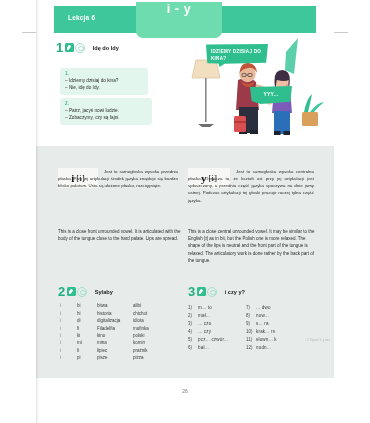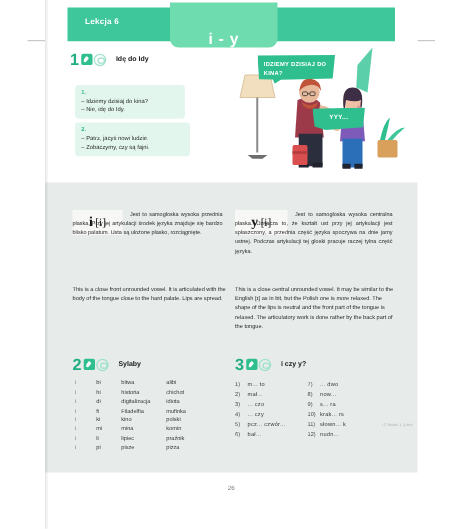"i - y" .hdr-tab { align-items: flex-end -> flex-start }
